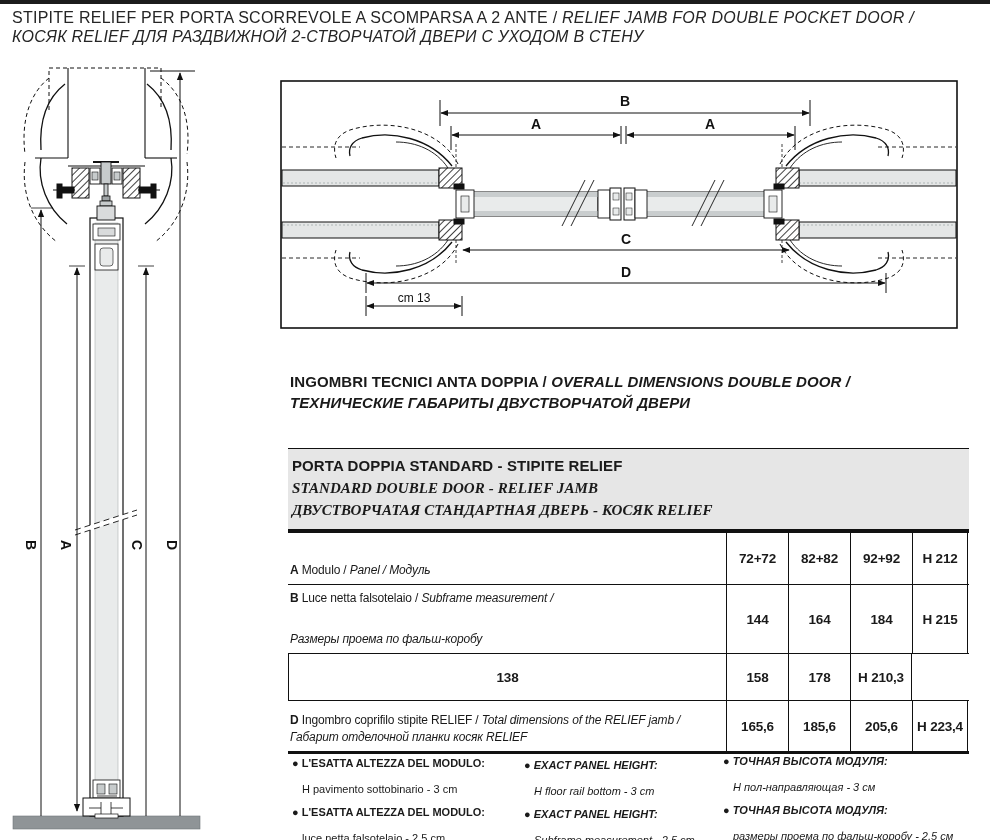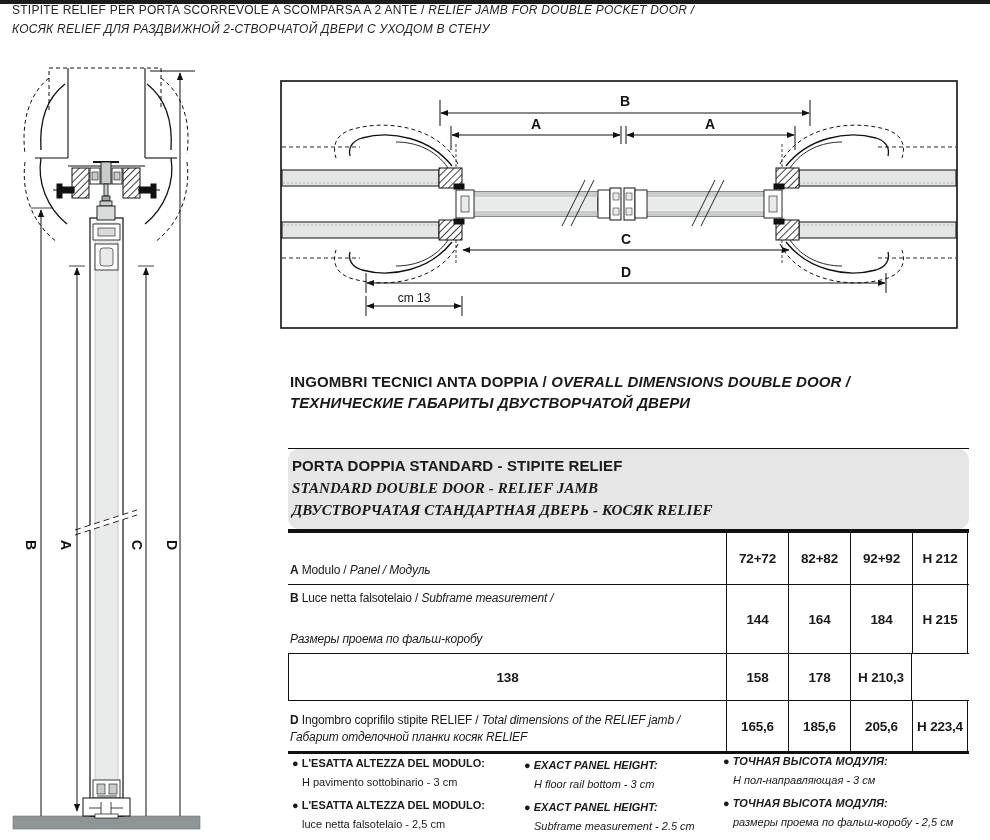"STIPITE RELIEF PER PORTA SCORREVOLE" .page-header { font-size: 12px -> 16px; top: 1px -> 8px }
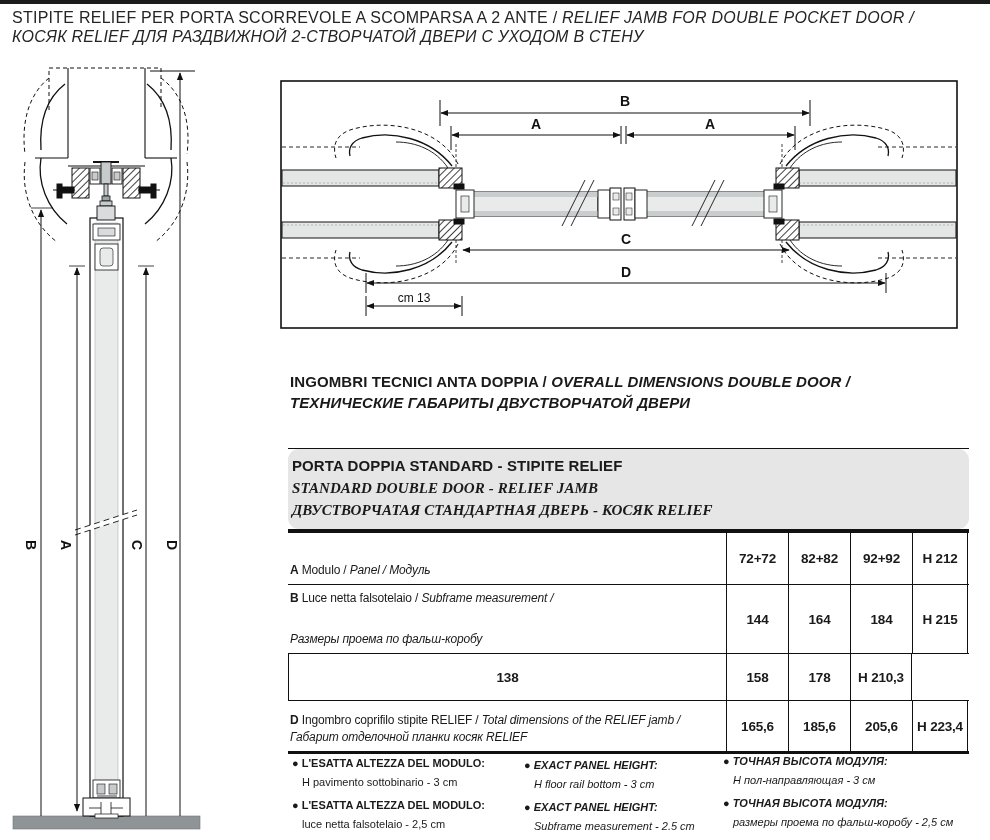"PORTA DOPPIA STANDARD - STIPITE" .table-title { border-radius: 11px -> none }
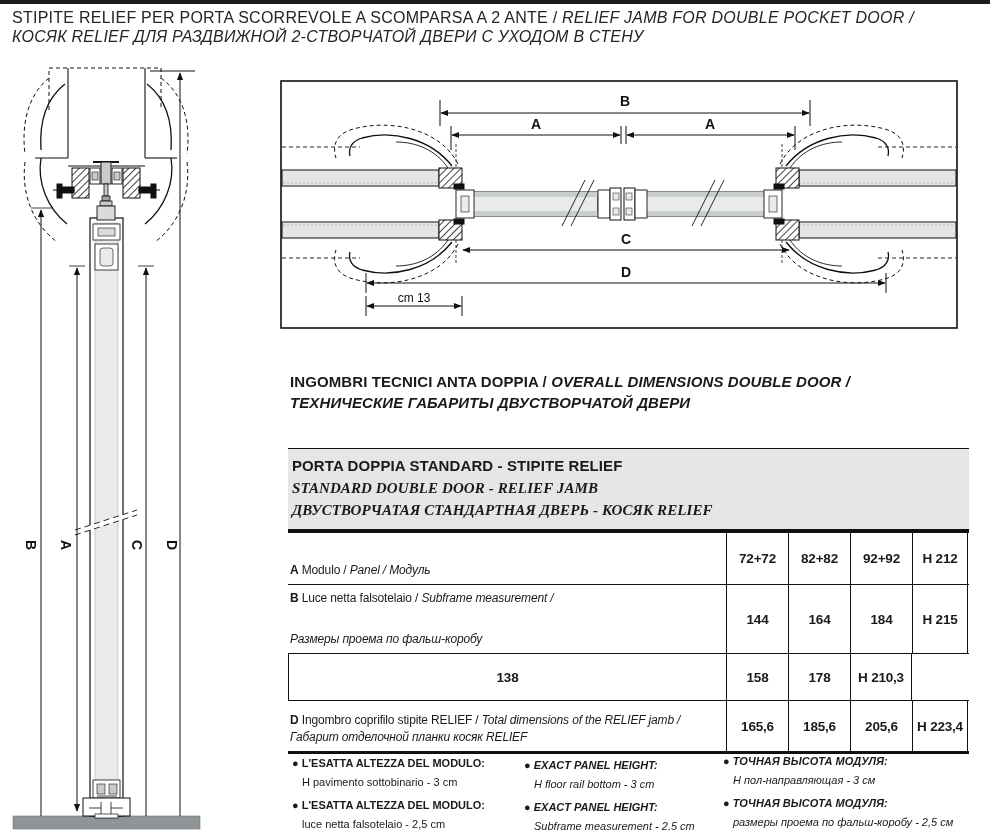"H pavimento sottobinario - 3" .notes-col .note-sub { margin-top: 3px -> 10px }
